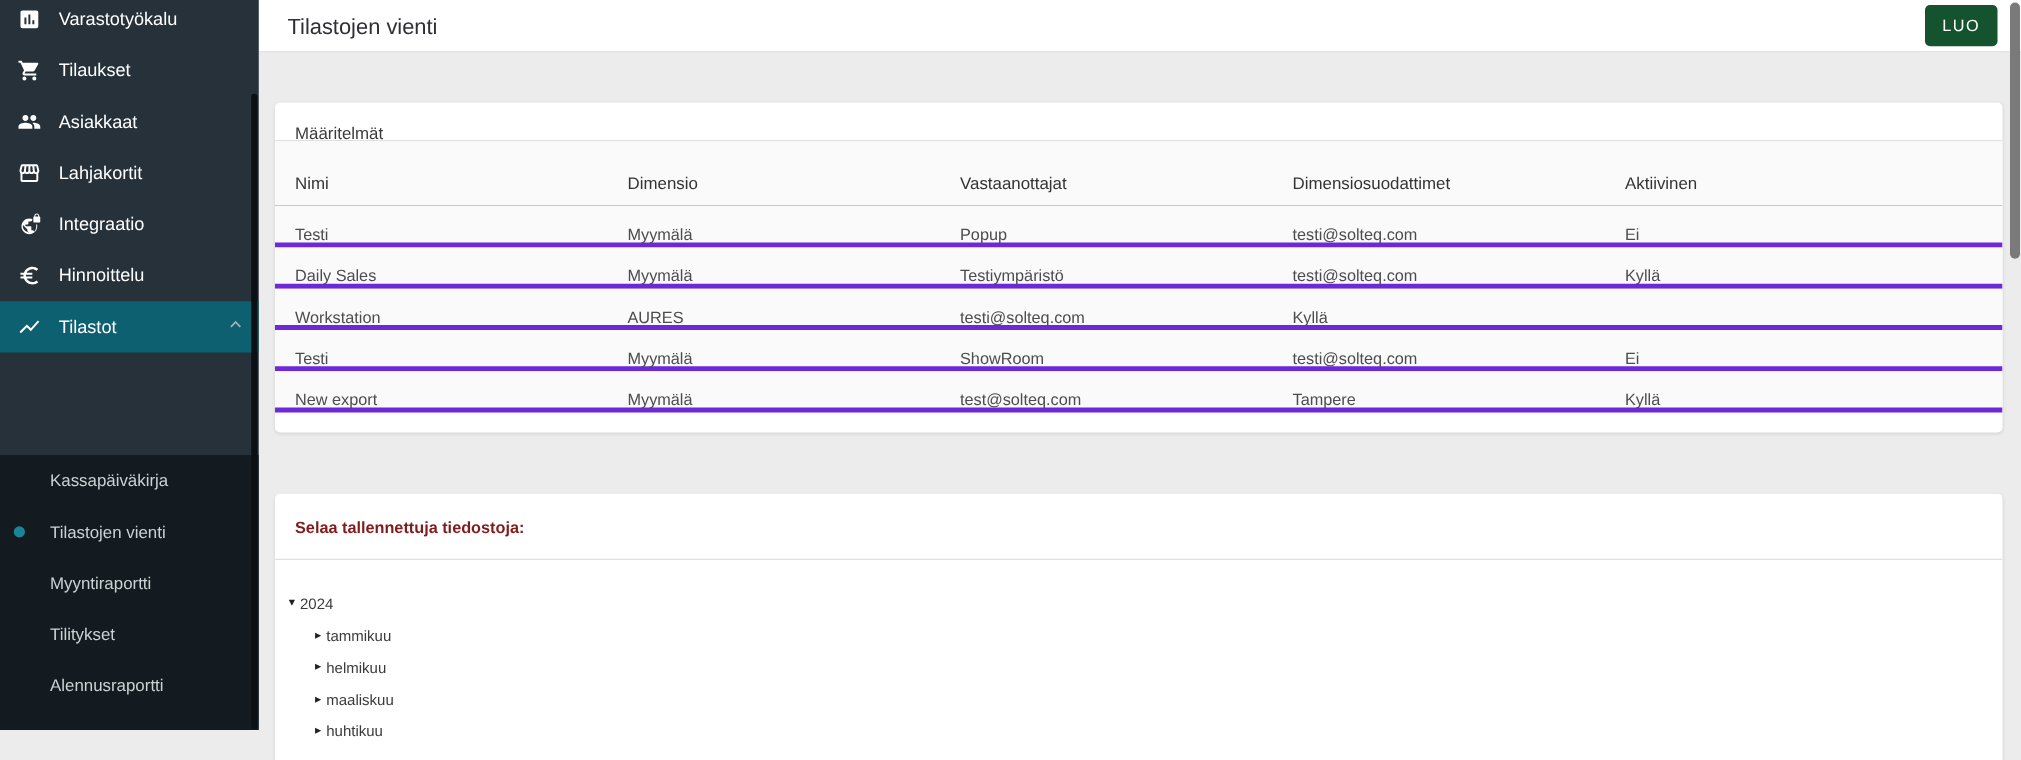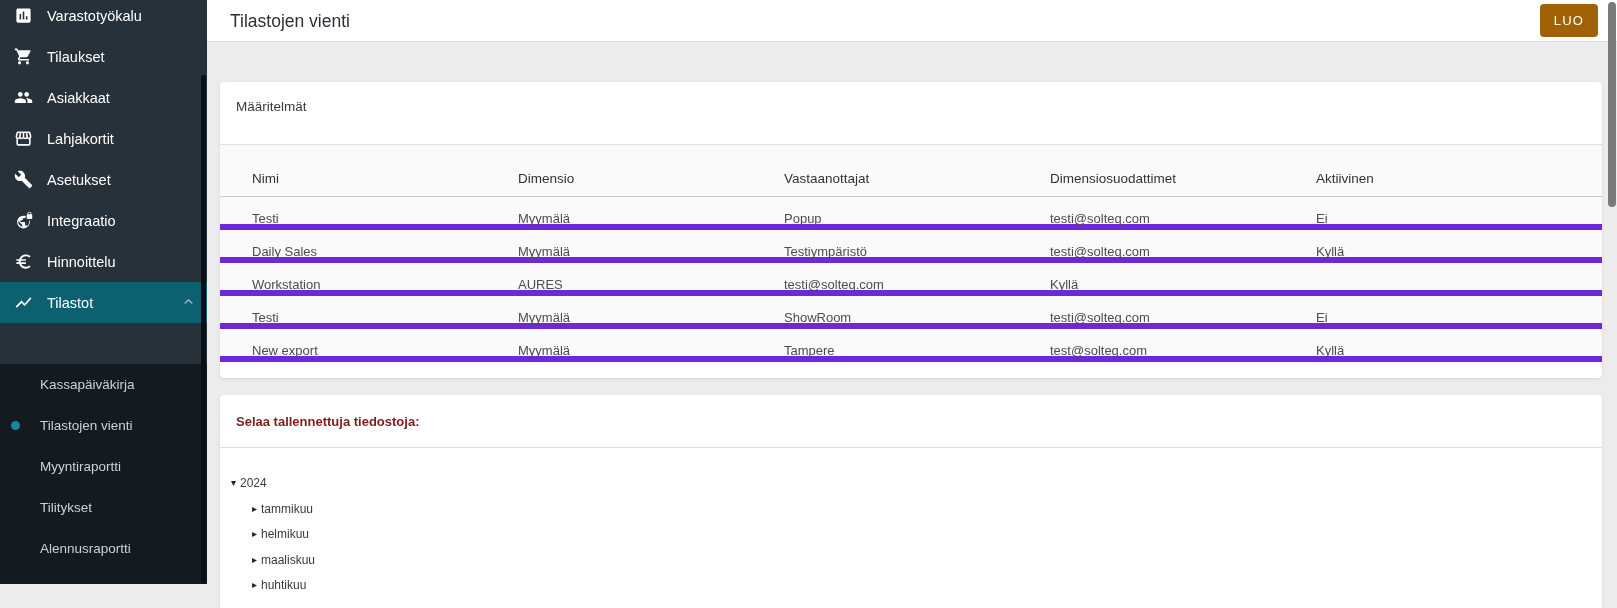"LUO" .create-btn { background: #a16207 -> #14532d }
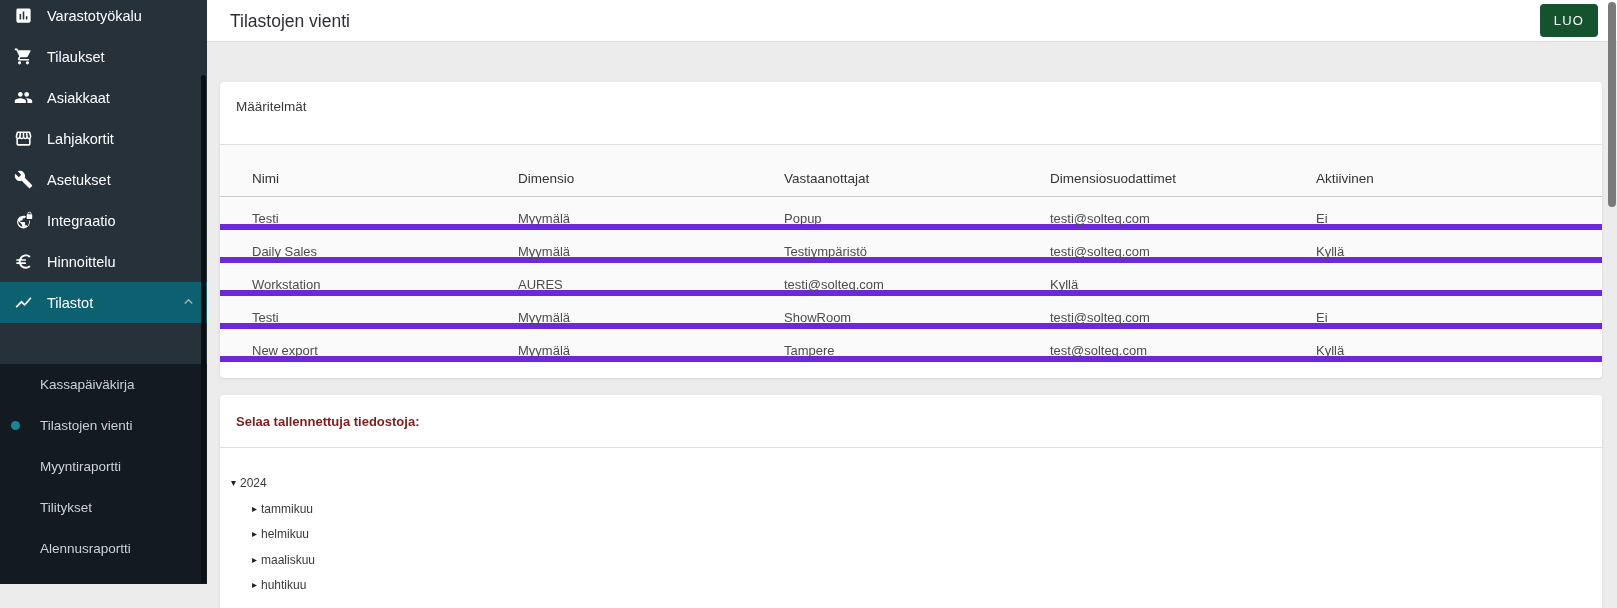"Määritelmät" .card-head { height: 63px -> 31px }
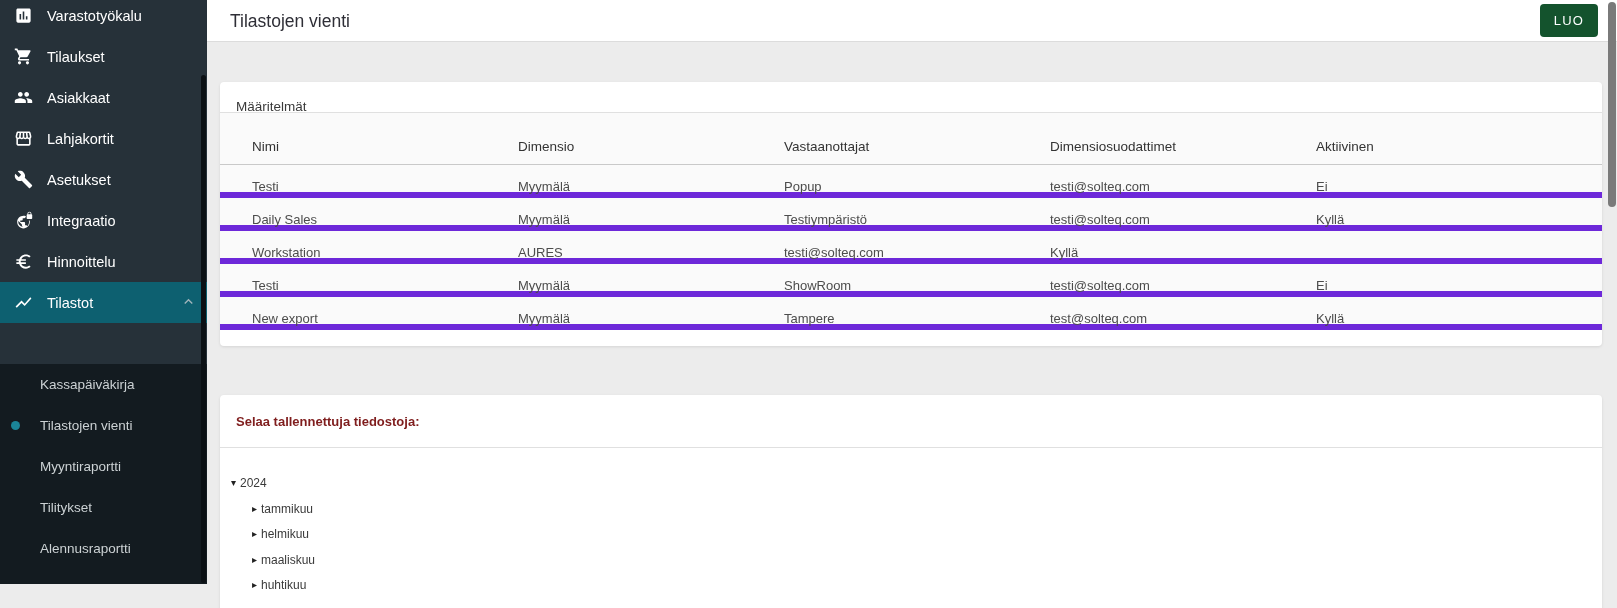"Nimi" .col { padding-left: 32px -> 16px }
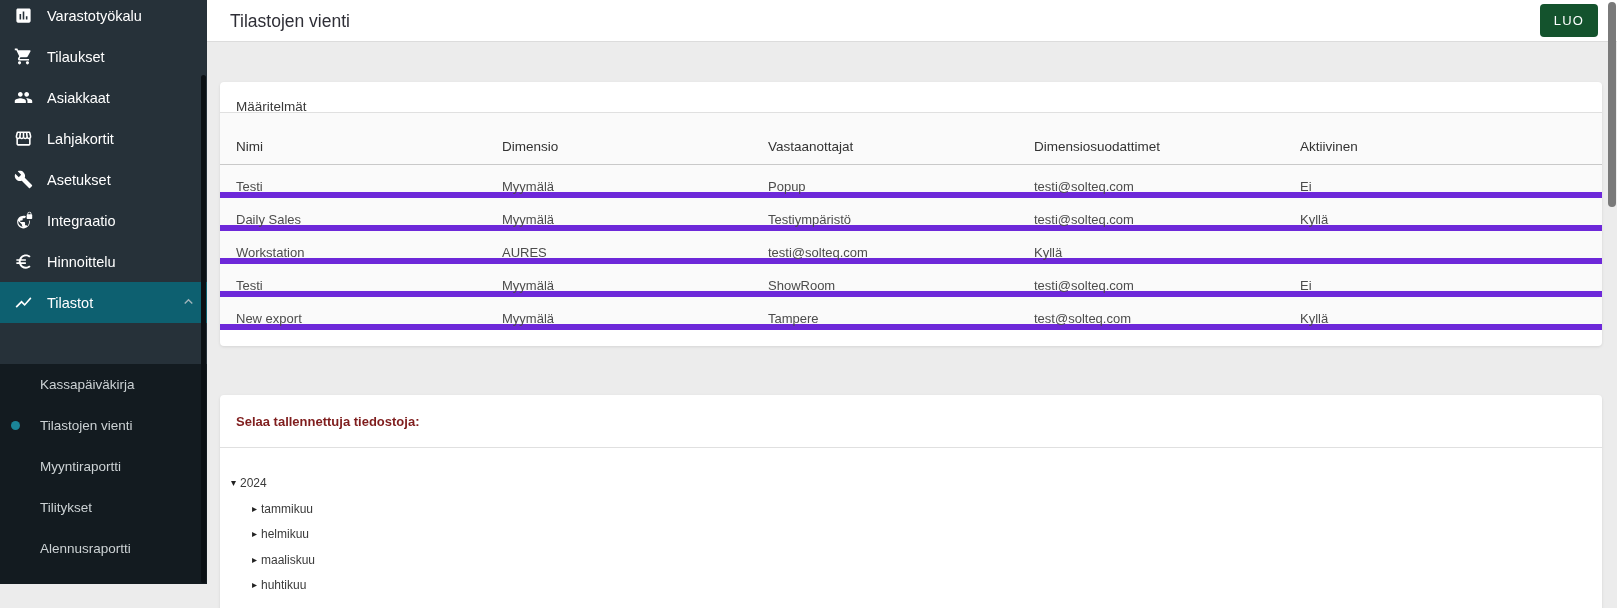"Asetukset" div.nav-item { html: <div> <svg> <path></path> </svg> <span>Asetukset</span> </div> -> none }
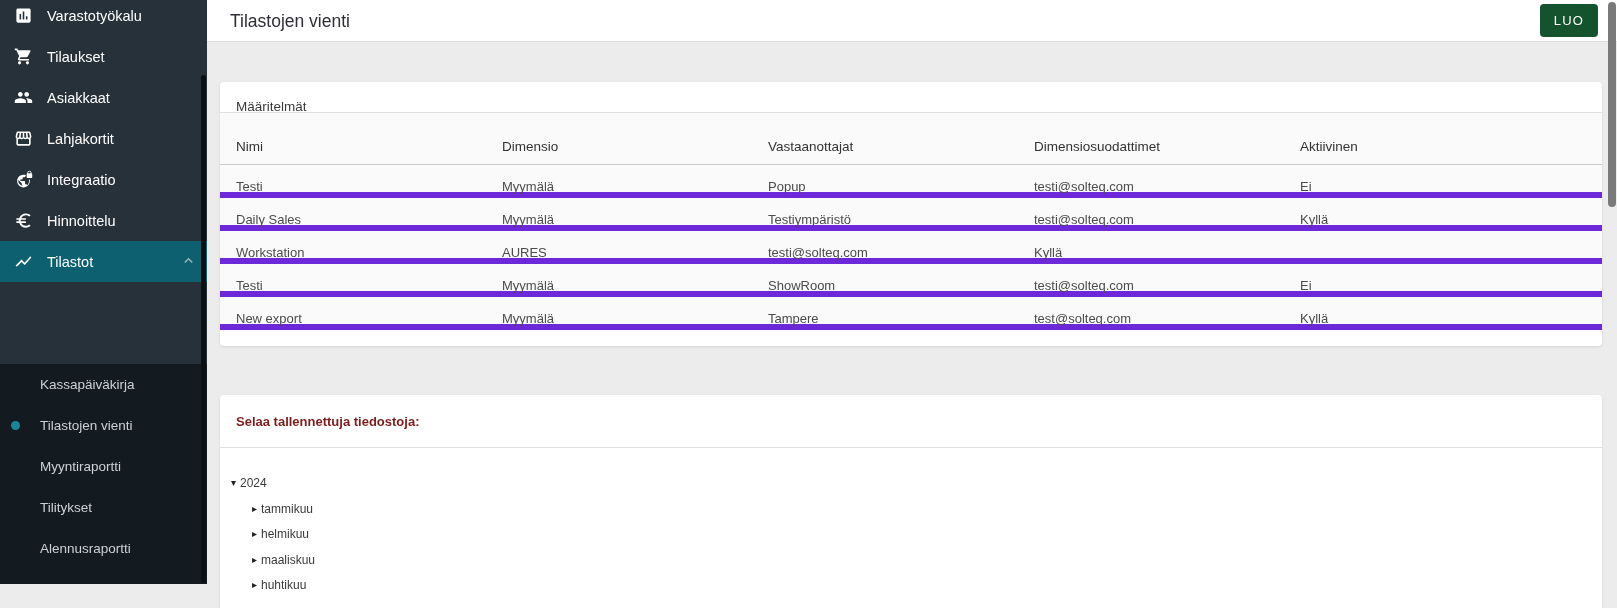"Testi" .trow { border-bottom: 6px solid #6d28d9 -> 4px solid #6d28d9 }
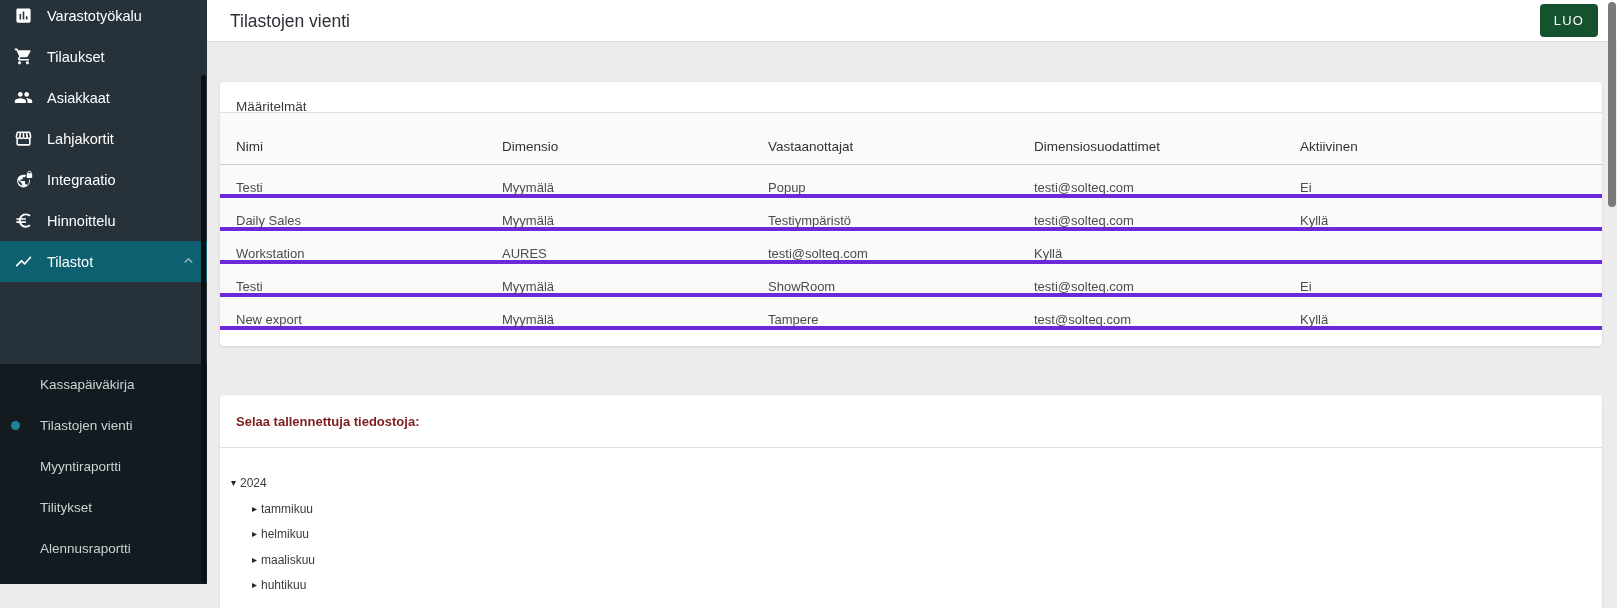"Tampere" div.col { order: before "test@solteq.com" -> after "test@solteq.com" }
